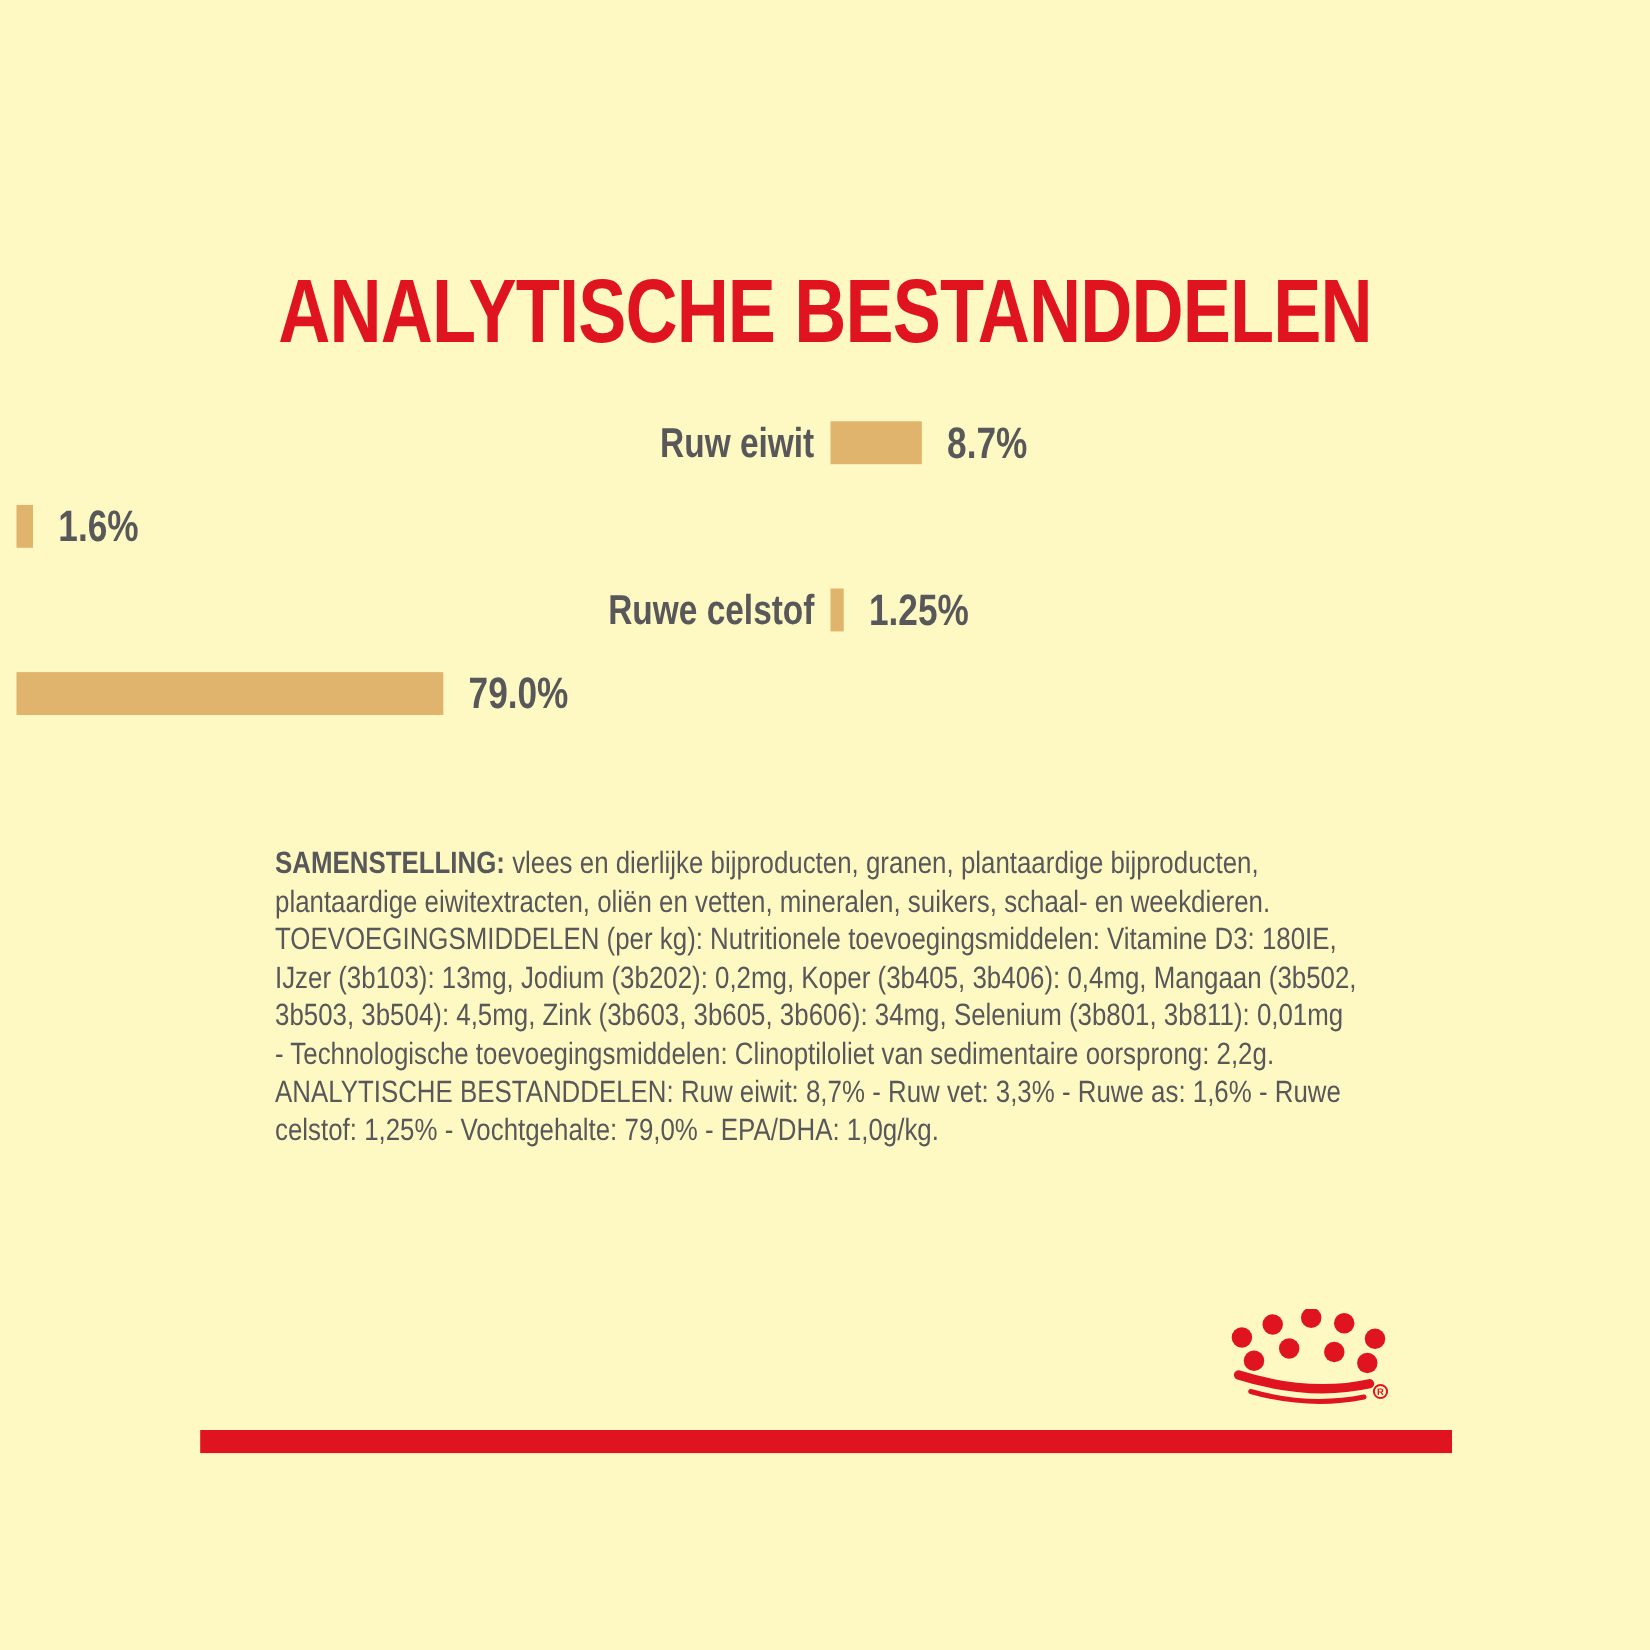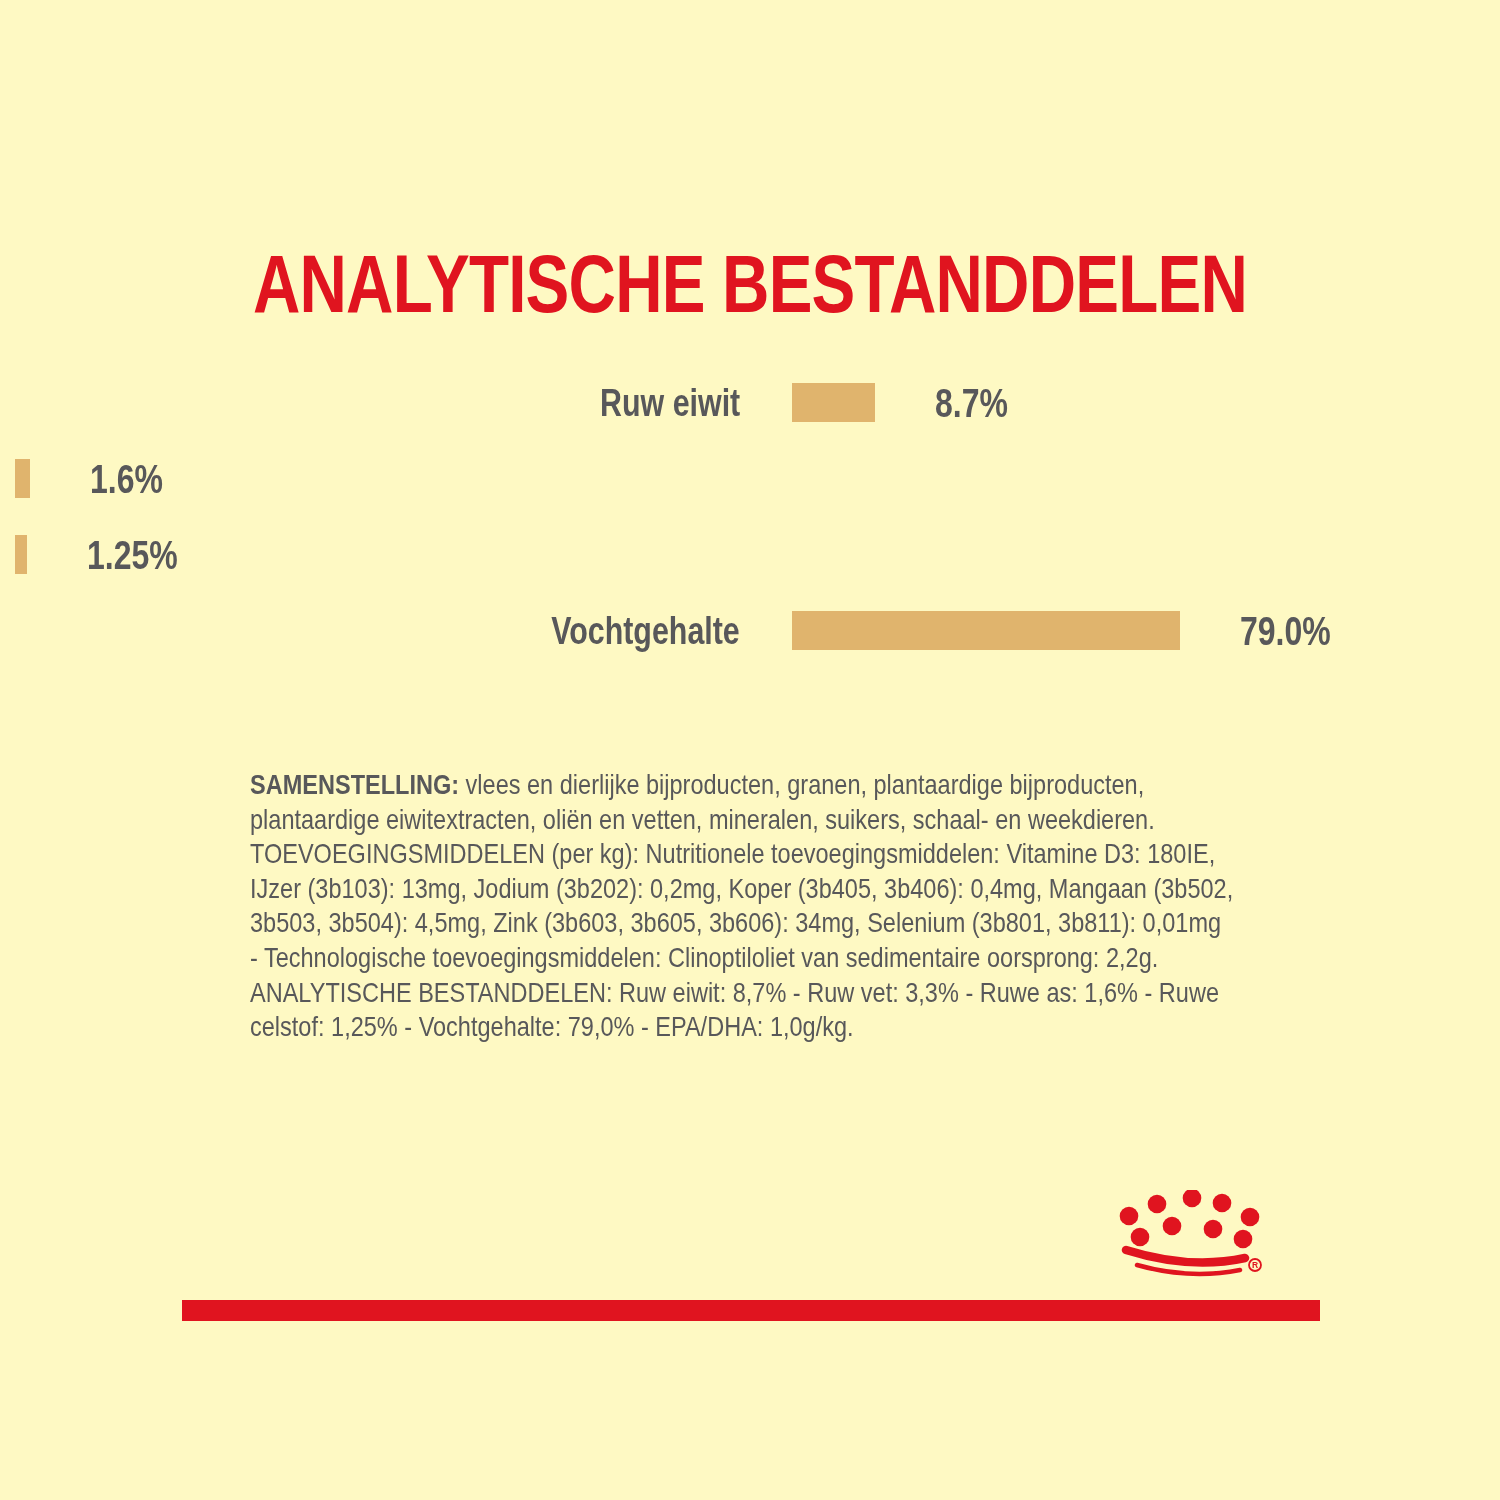"Ruw eiwit" .crow { gap: 37px -> none }
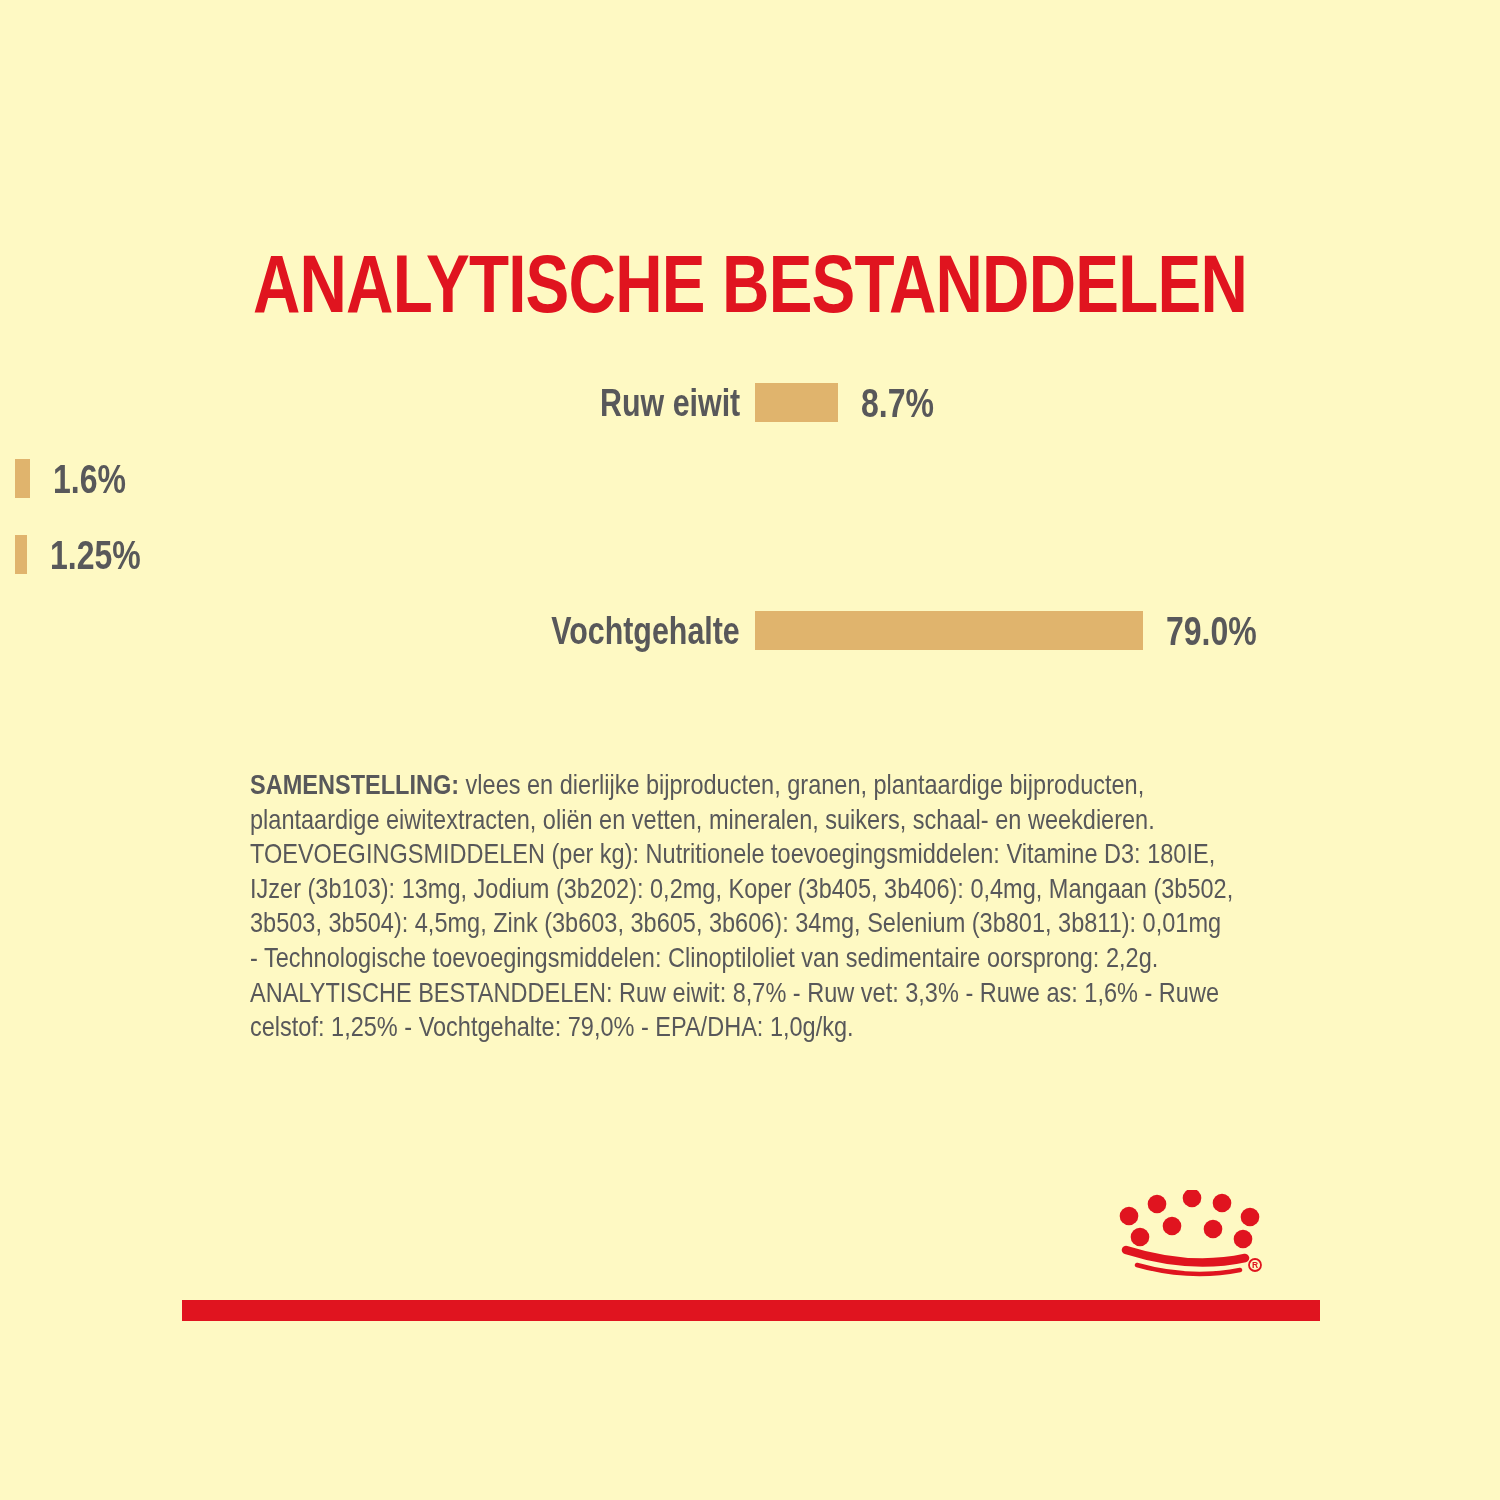"Ruwe celstof" div.clabel { html: none -> <div><span>Ruwe celstof</span></div> }
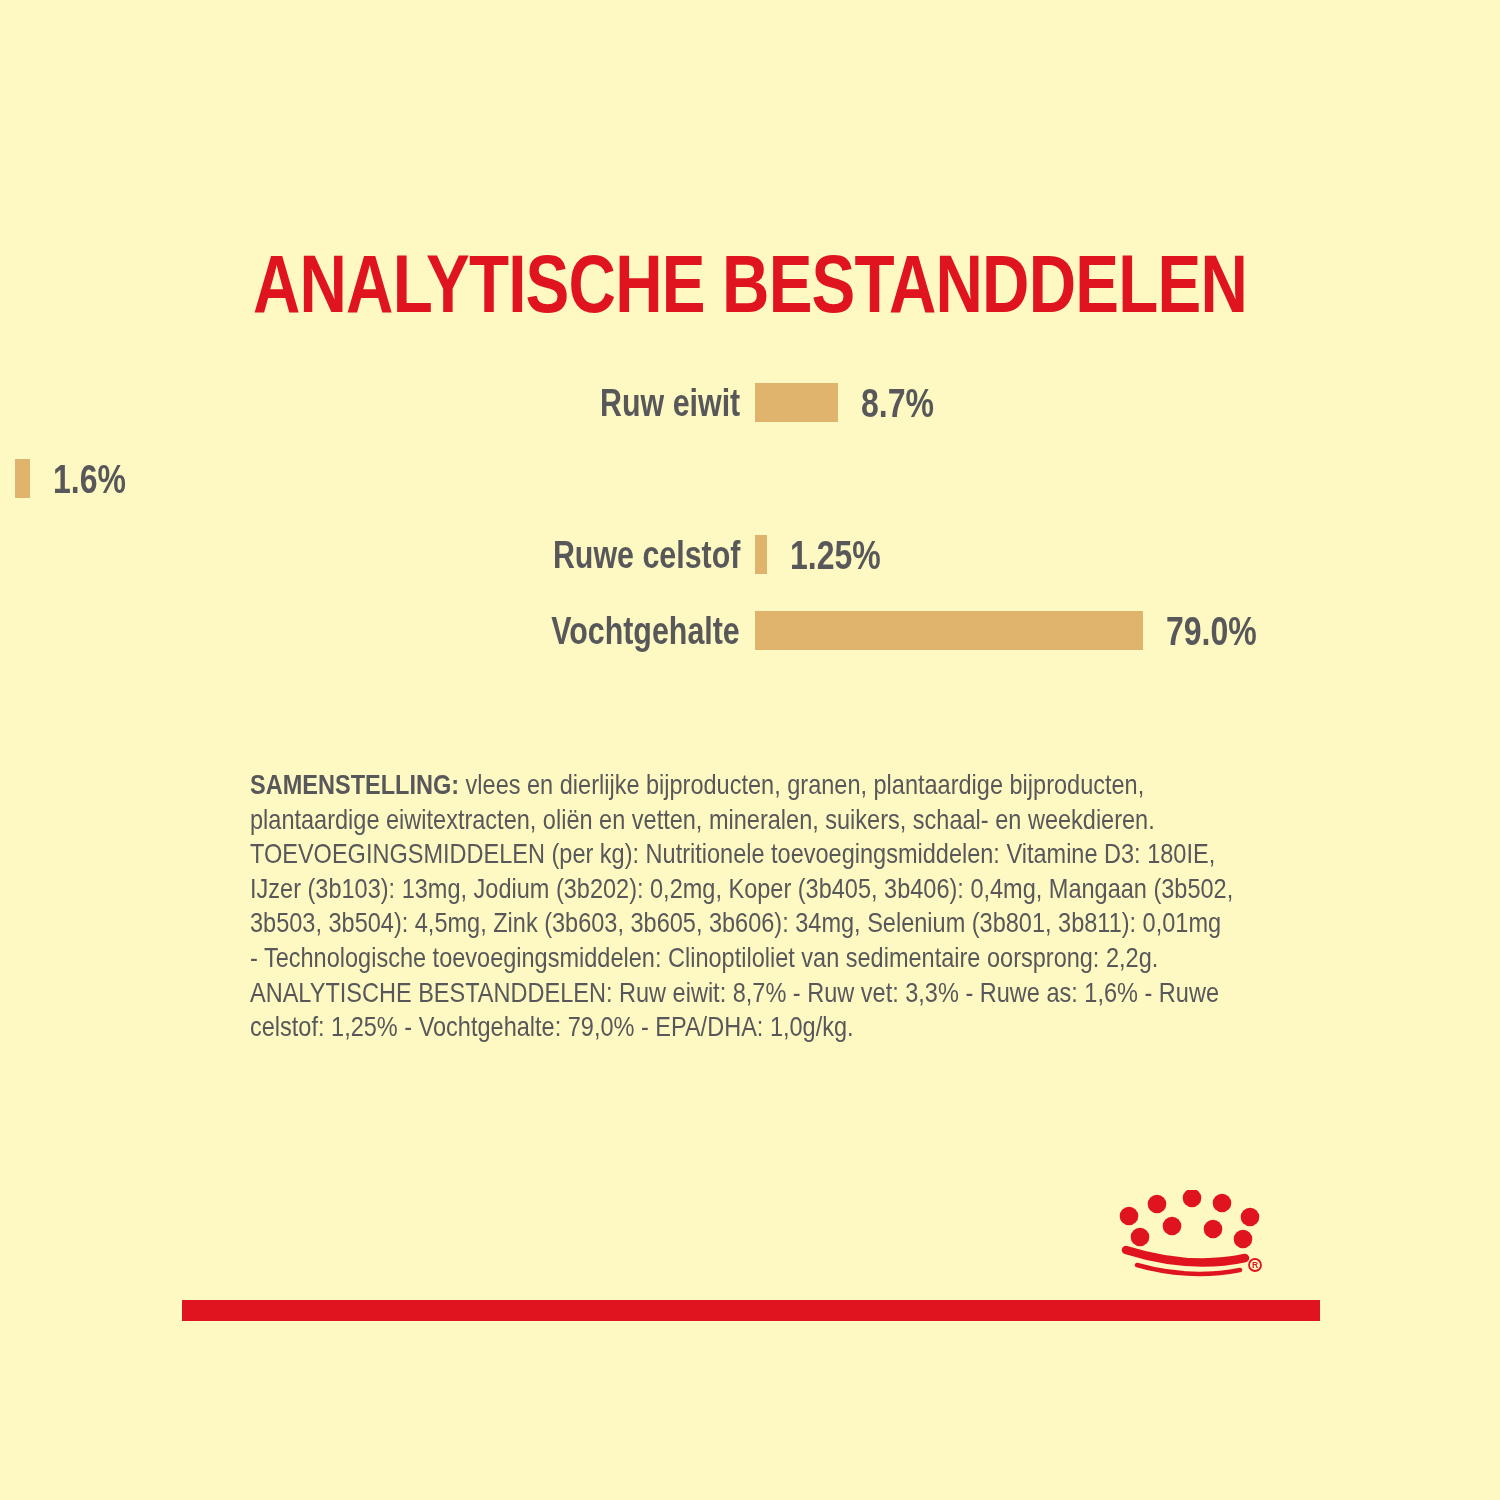"Vochtgehalte" div.clabel { html: <div><span>Vochtgehalte</span></div> -> none }
